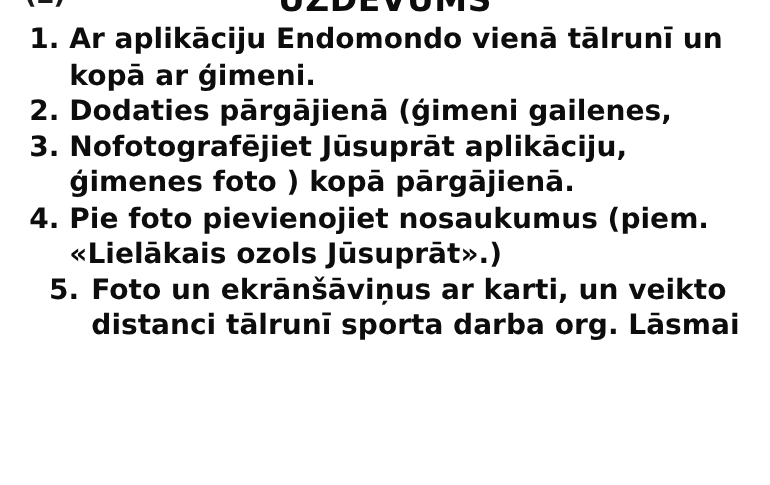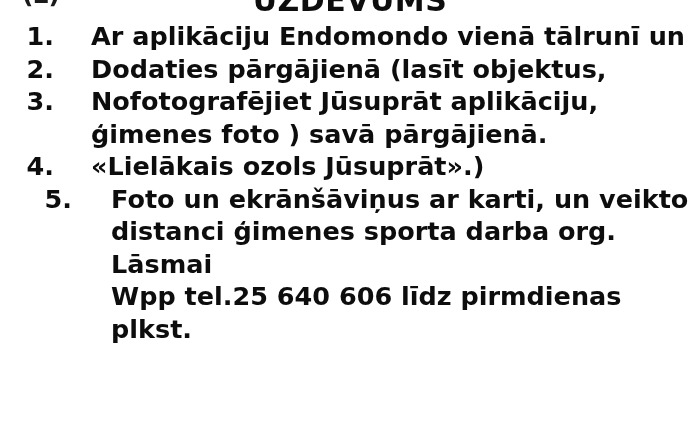"Ar aplikāciju Endomondo vienā tālrunī" li.item .body { margin-left: 28px -> none }
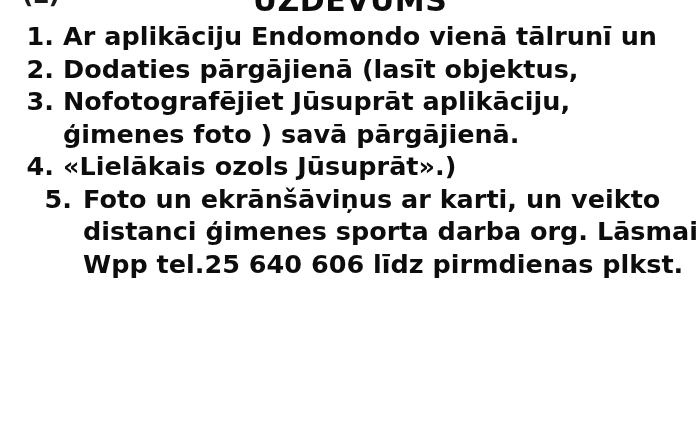"kopā ar ģimeni." span.line2 { html: none -> <span>kopā ar ģimeni.</span> }
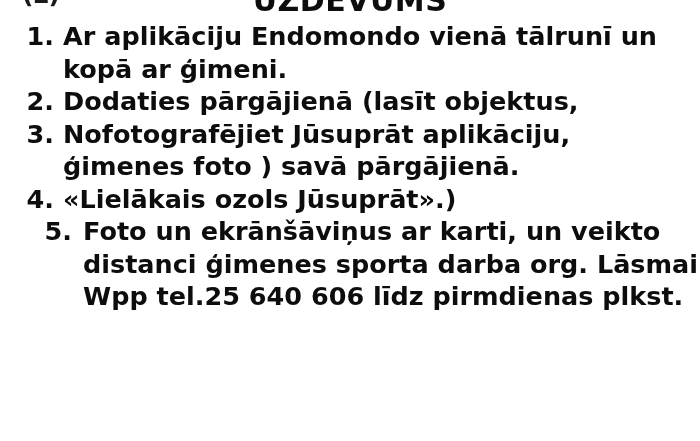"Dodaties pārgājienā (lasīt objektus," span.line1 { text: lasīt objektus -> ģimeni gailenes }
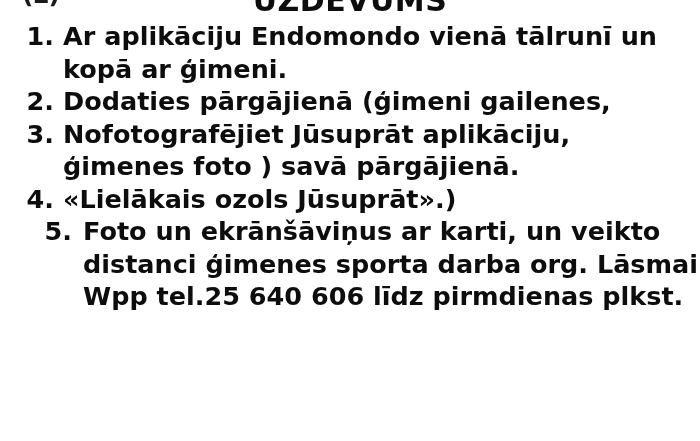"ģimenes foto ) savā pārgājienā." span.line2 { text: savā -> kopā }
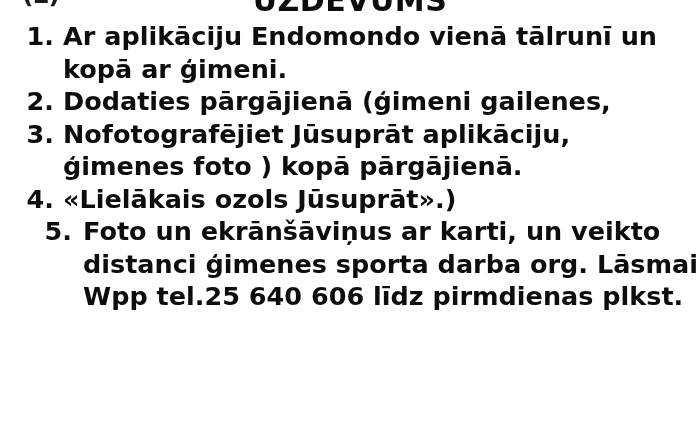"Pie foto pievienojiet nosaukumus (piem." span.line1 { html: none -> <span>Pie foto pievienojiet nosaukumus (piem.</span> }
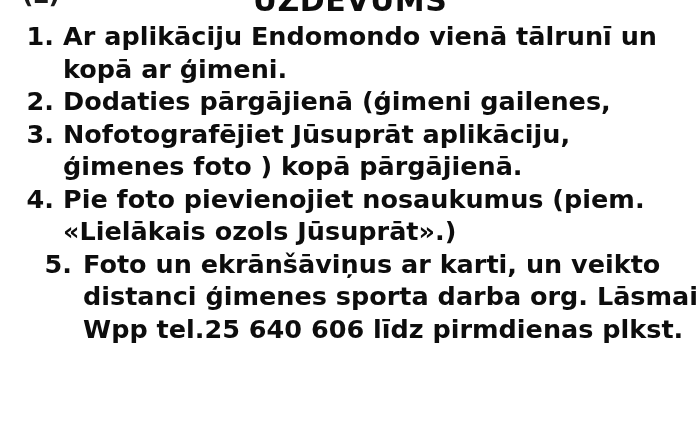"distanci ģimenes sporta darba org." span.line2 { text: ģimenes -> tālrunī }
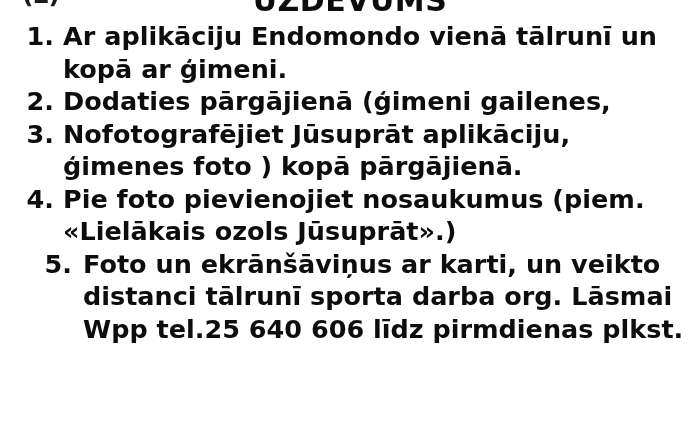"Wpp tel.25 640 606 līdz" span.line2 { html: <span>Wpp tel.25 640 606 līdz pirmdienas plkst.</span> -> none }
